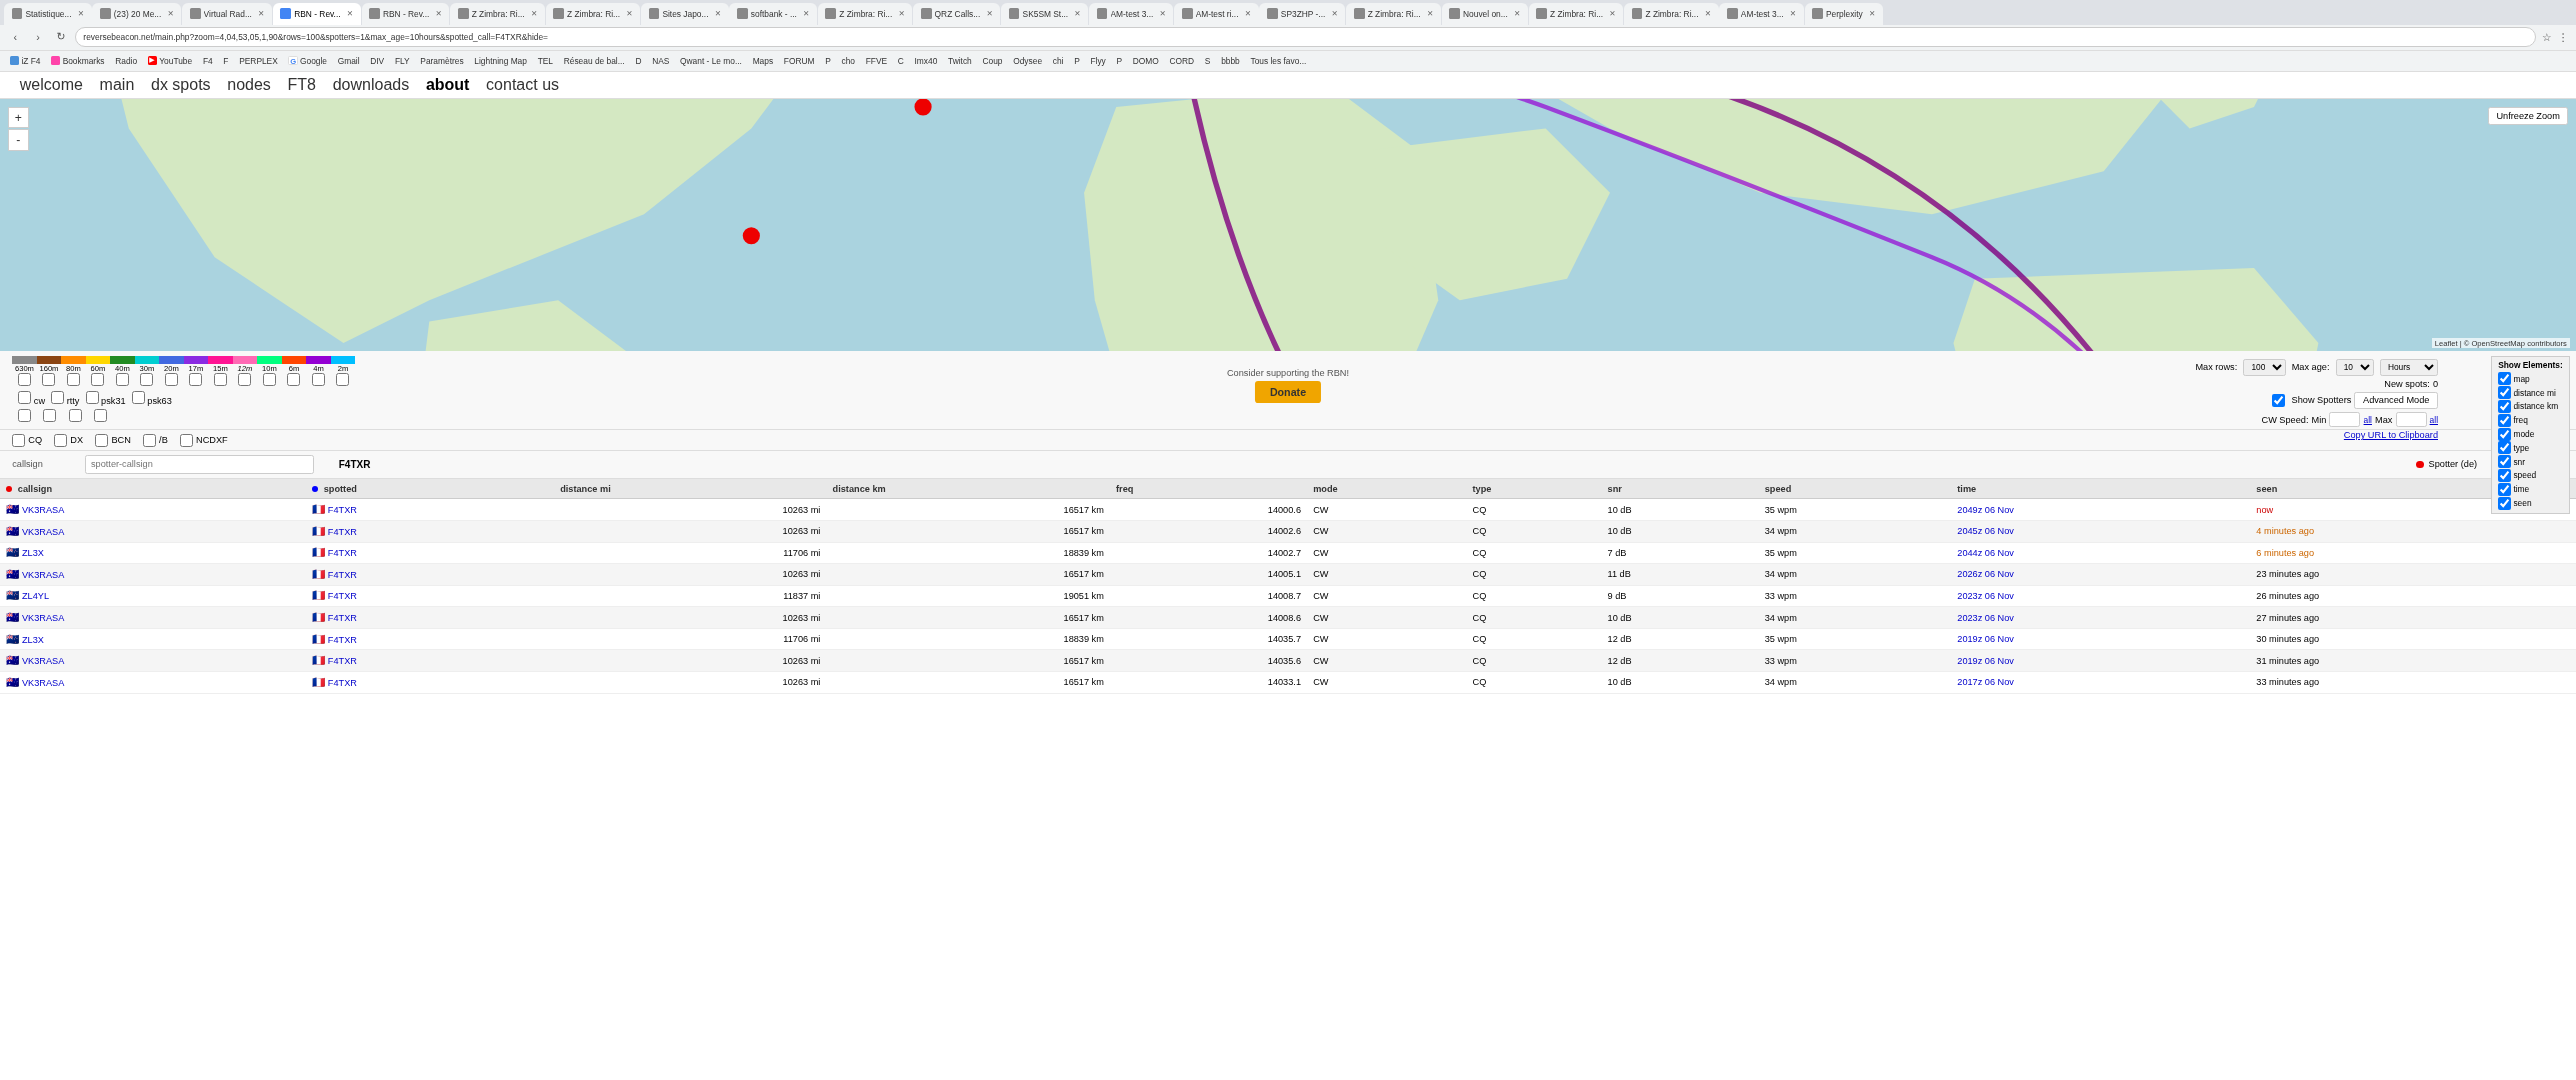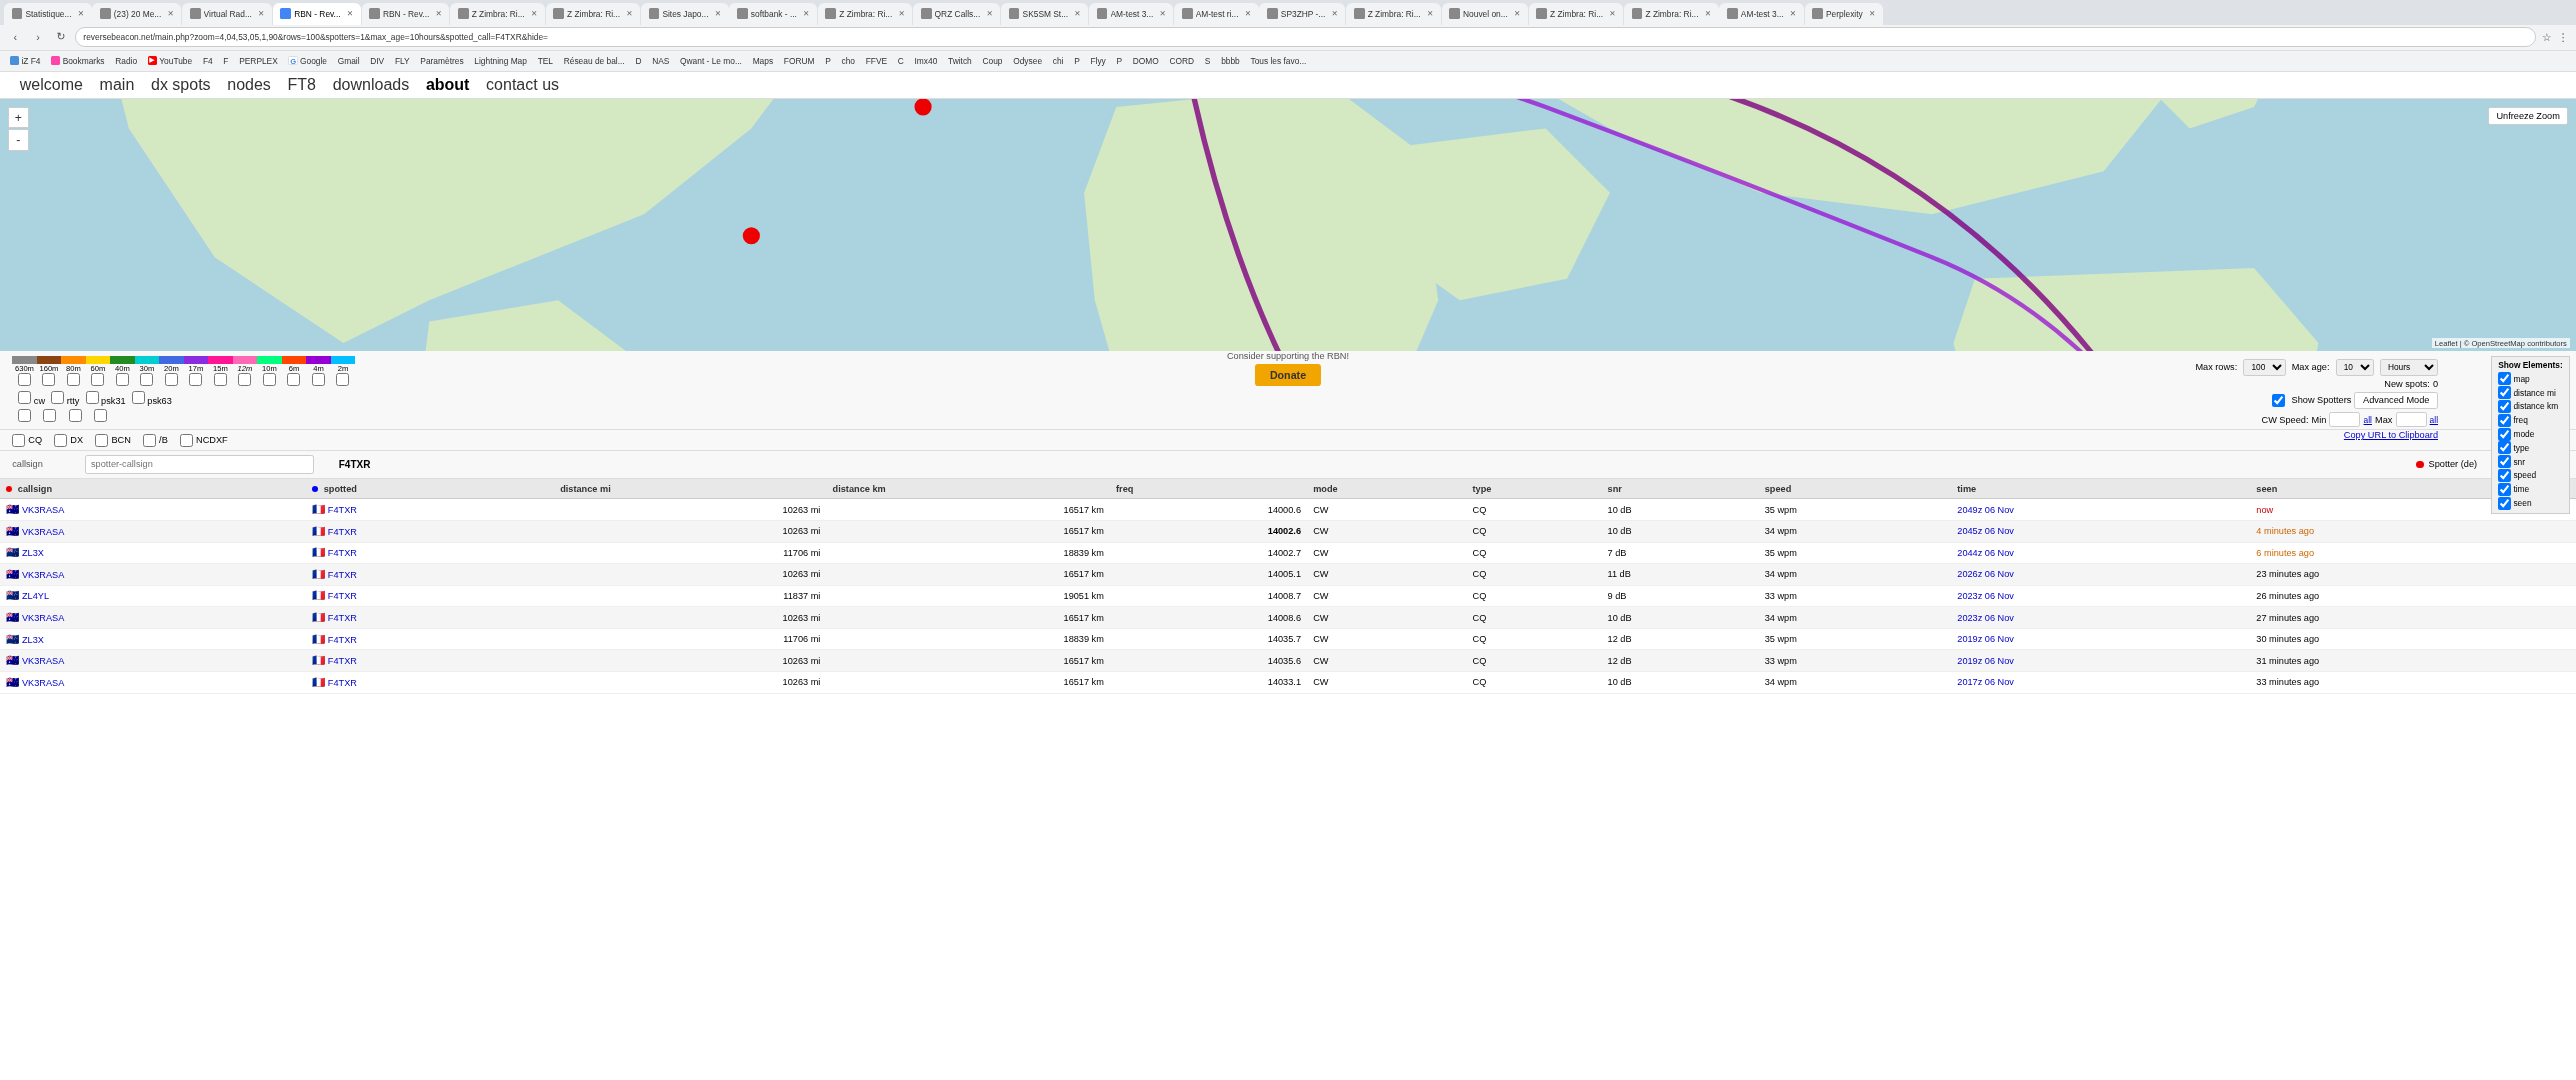"Consider supporting the RBN!" div { top: 0 -> 17px }
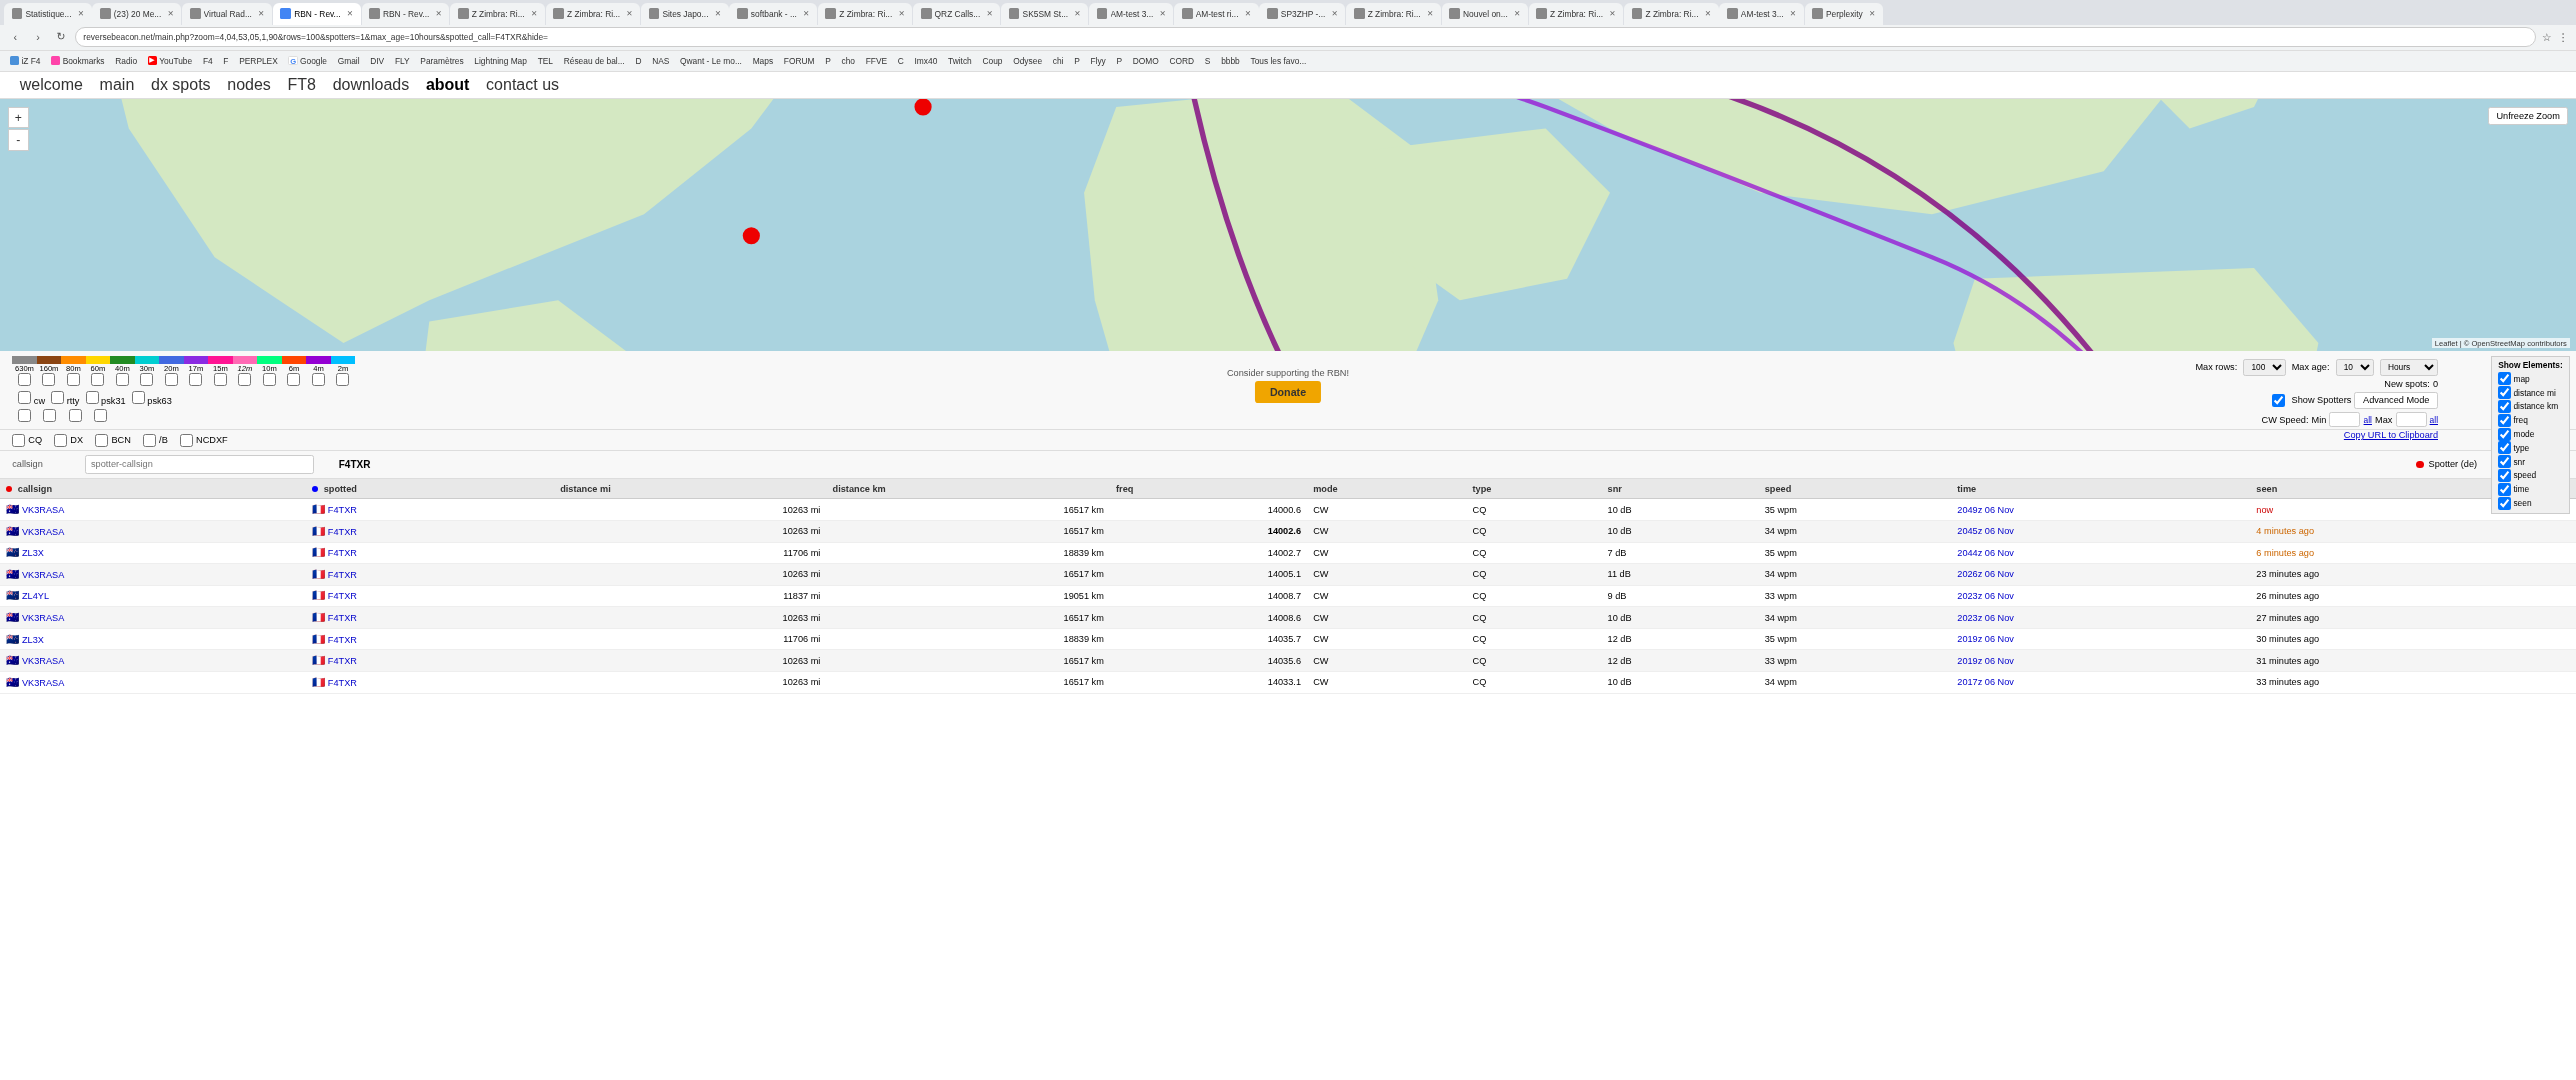"14002.6" td { font-weight: bold -> none }
